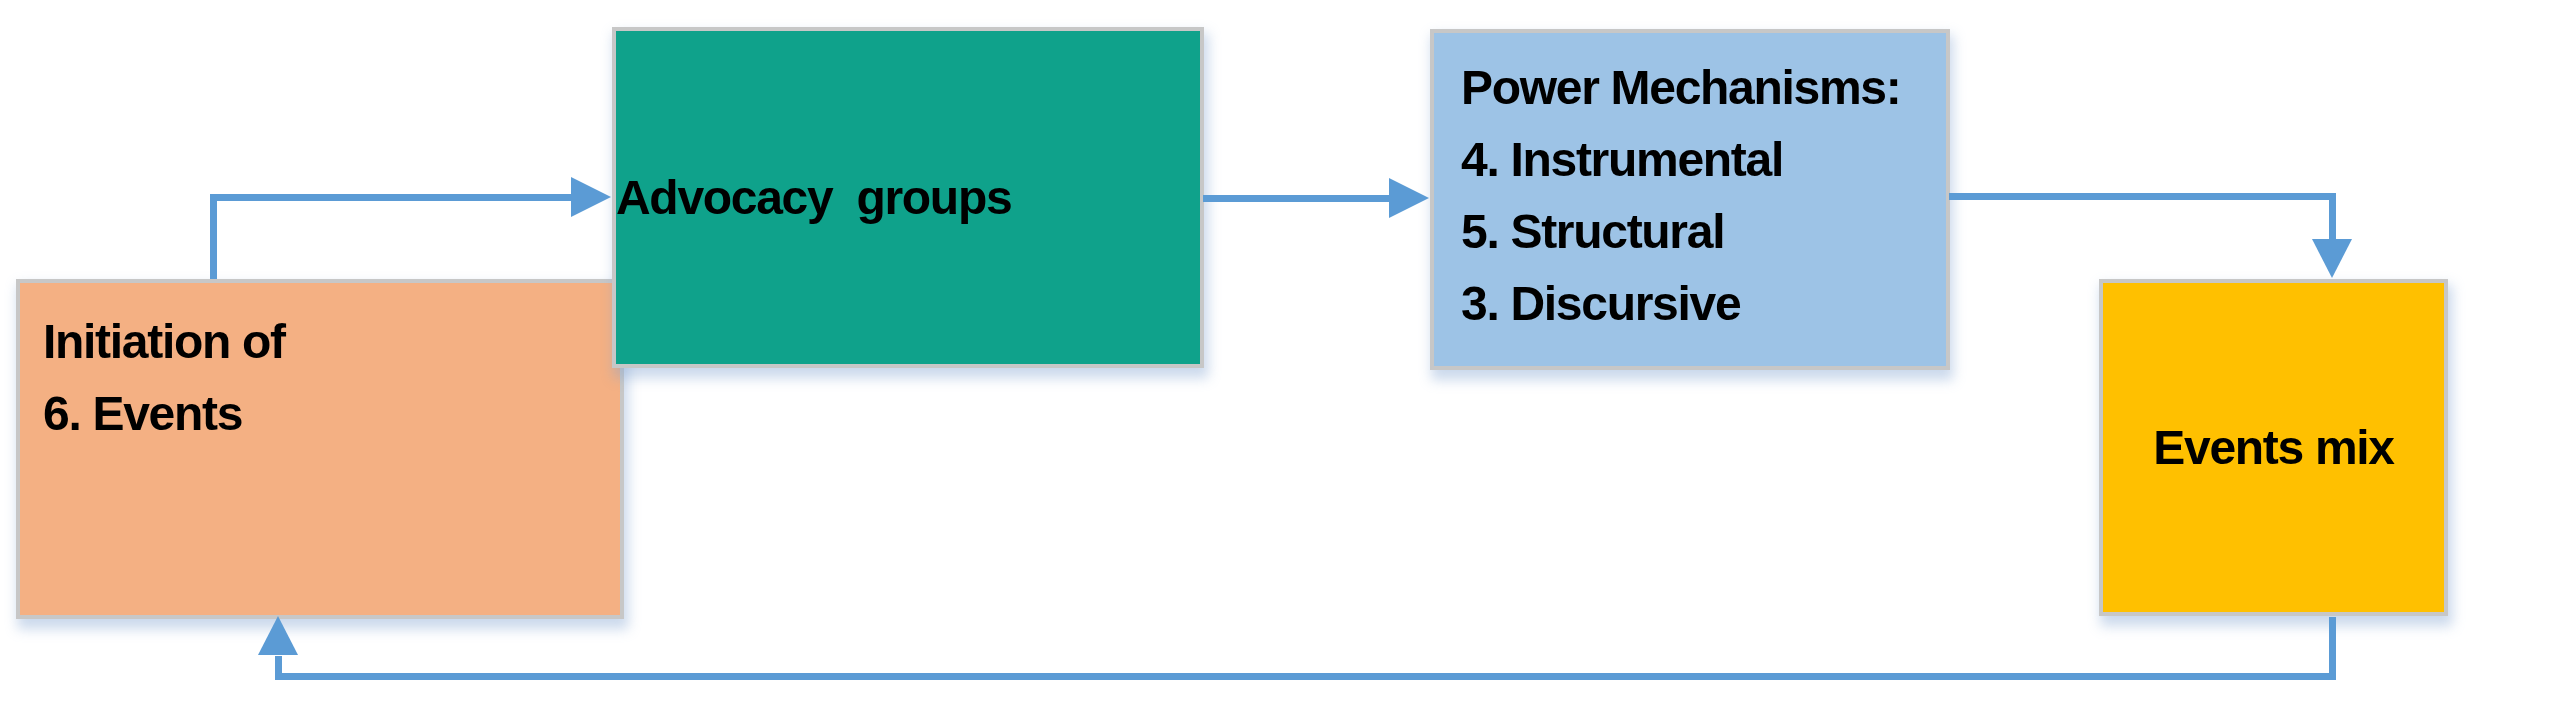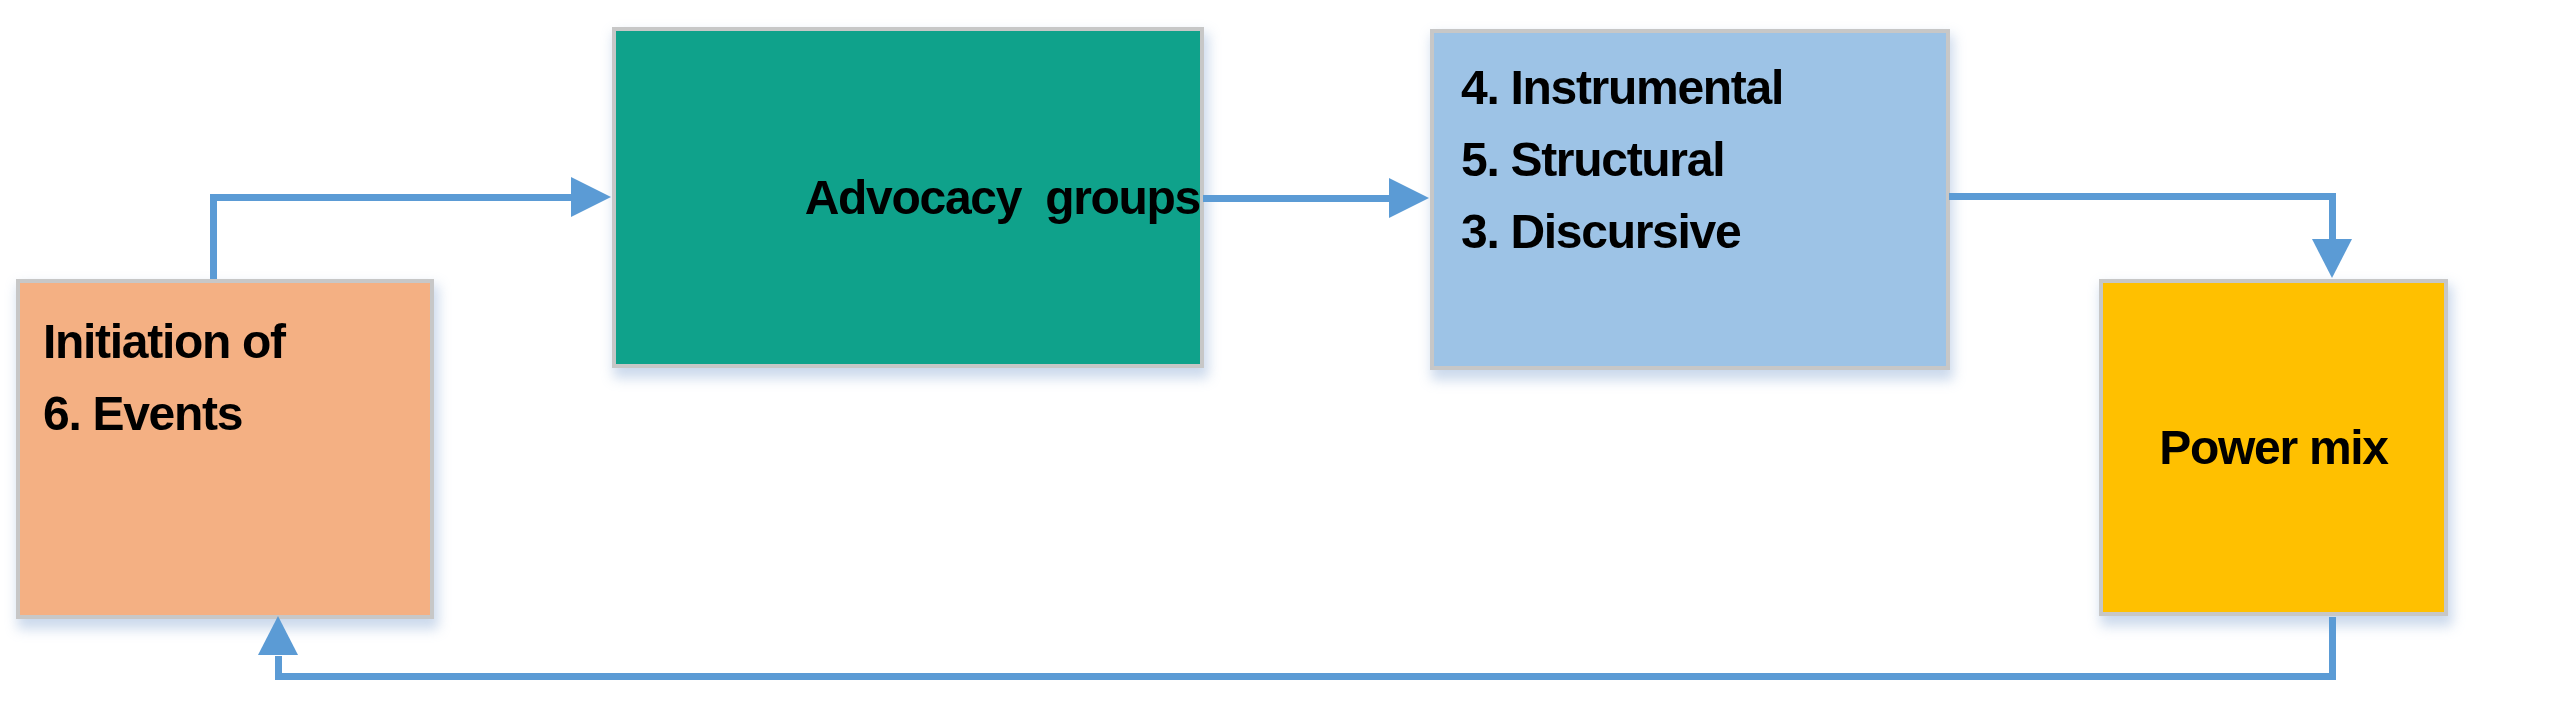"Power Mechanisms:" div.box-line { html: none -> <div>Power Mechanisms:</div> }
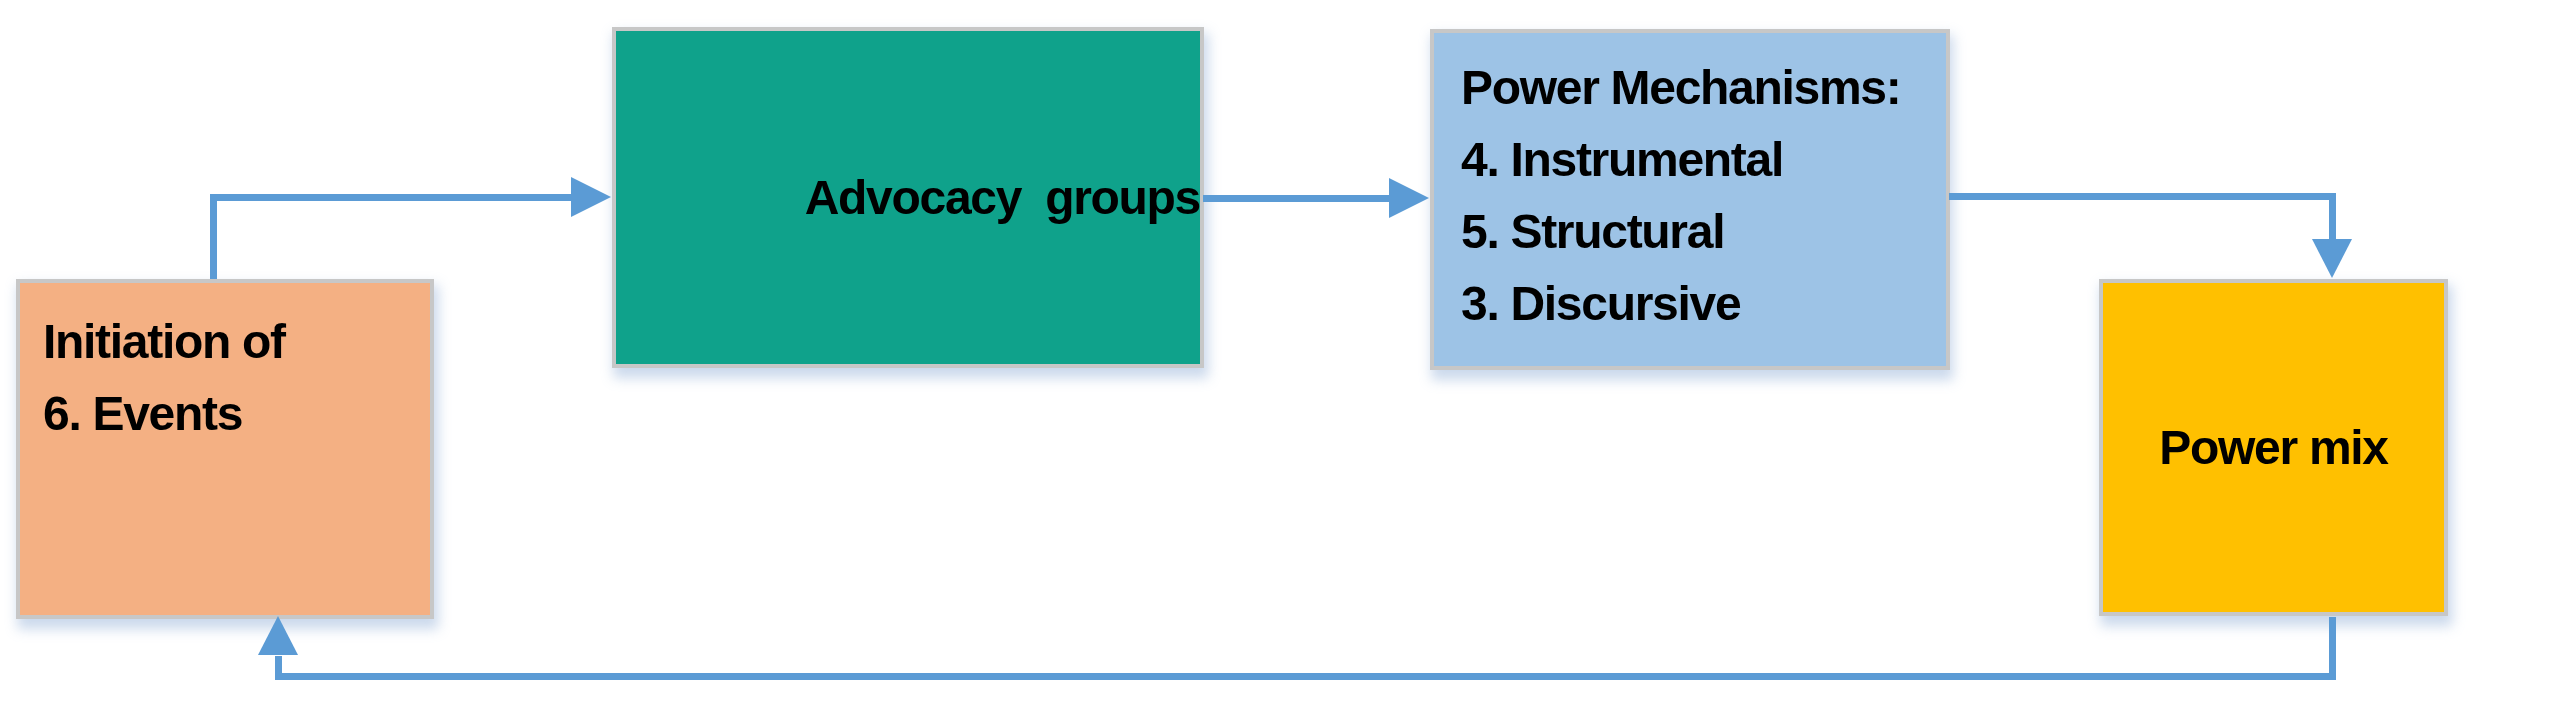"Advocacy groups" .box-advocacy { justify-content: flex-end -> flex-start }
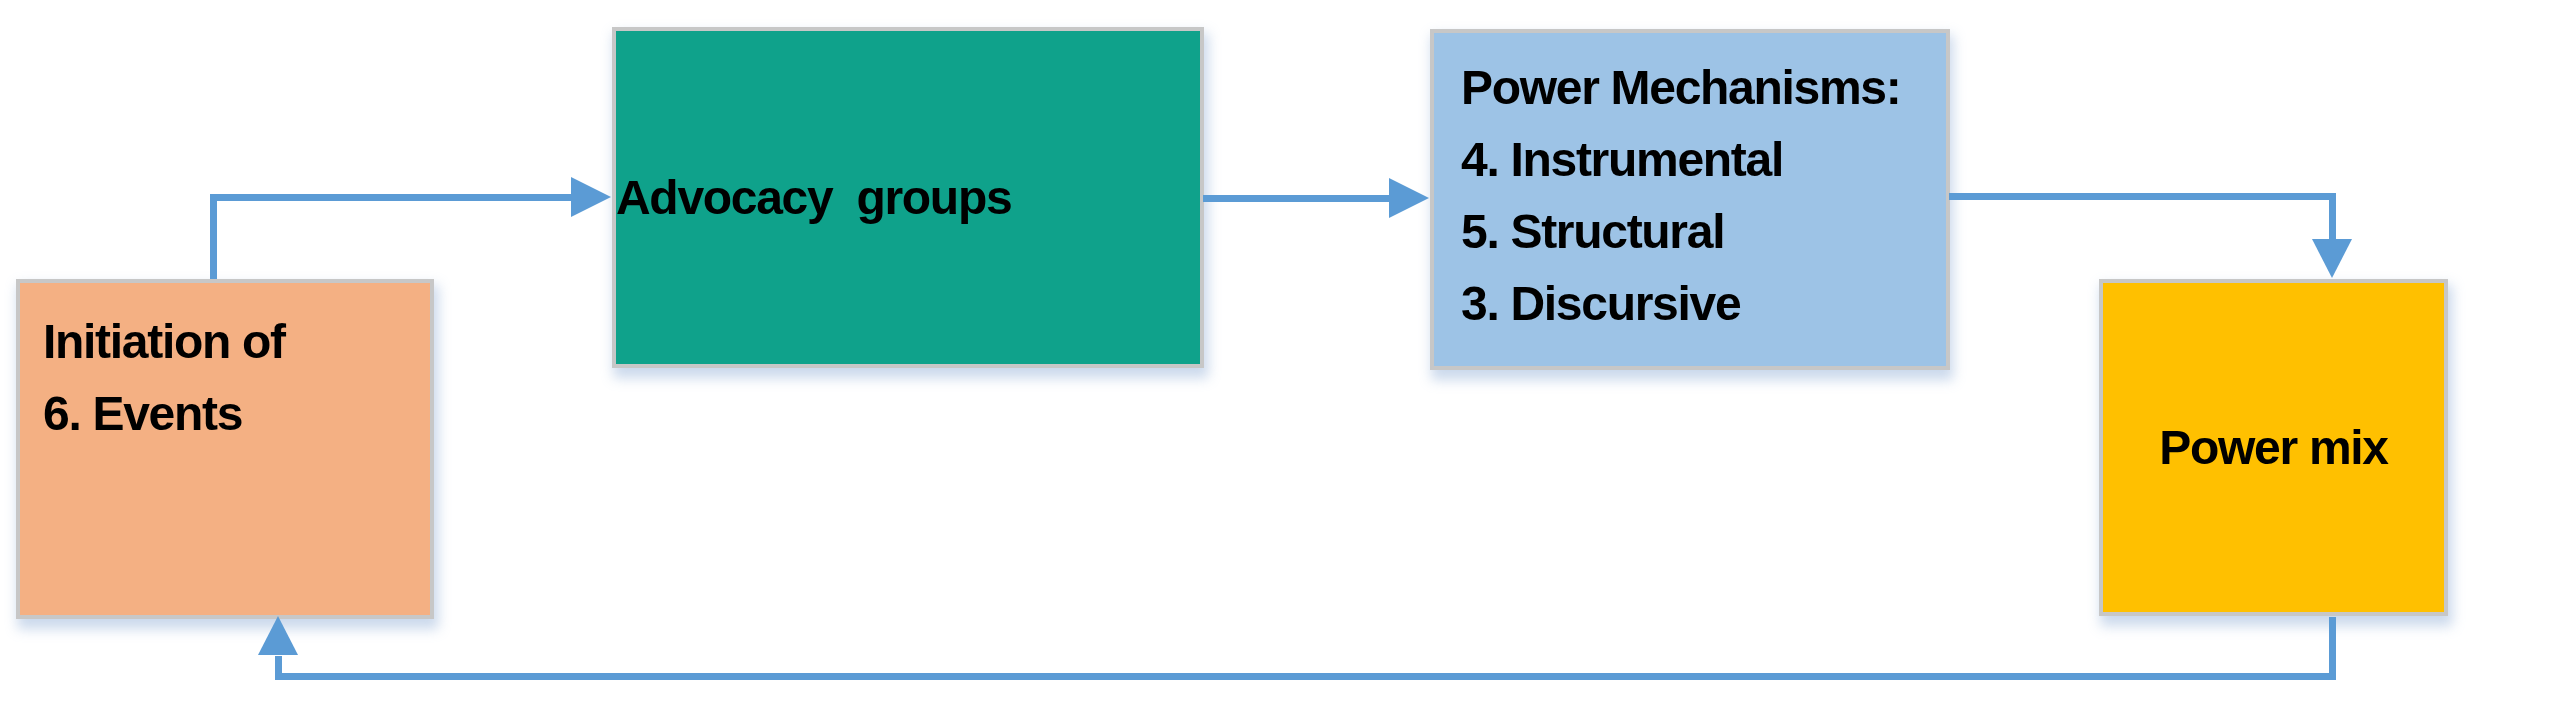"Initiation of" .box-initiation { width: 418px -> 608px }
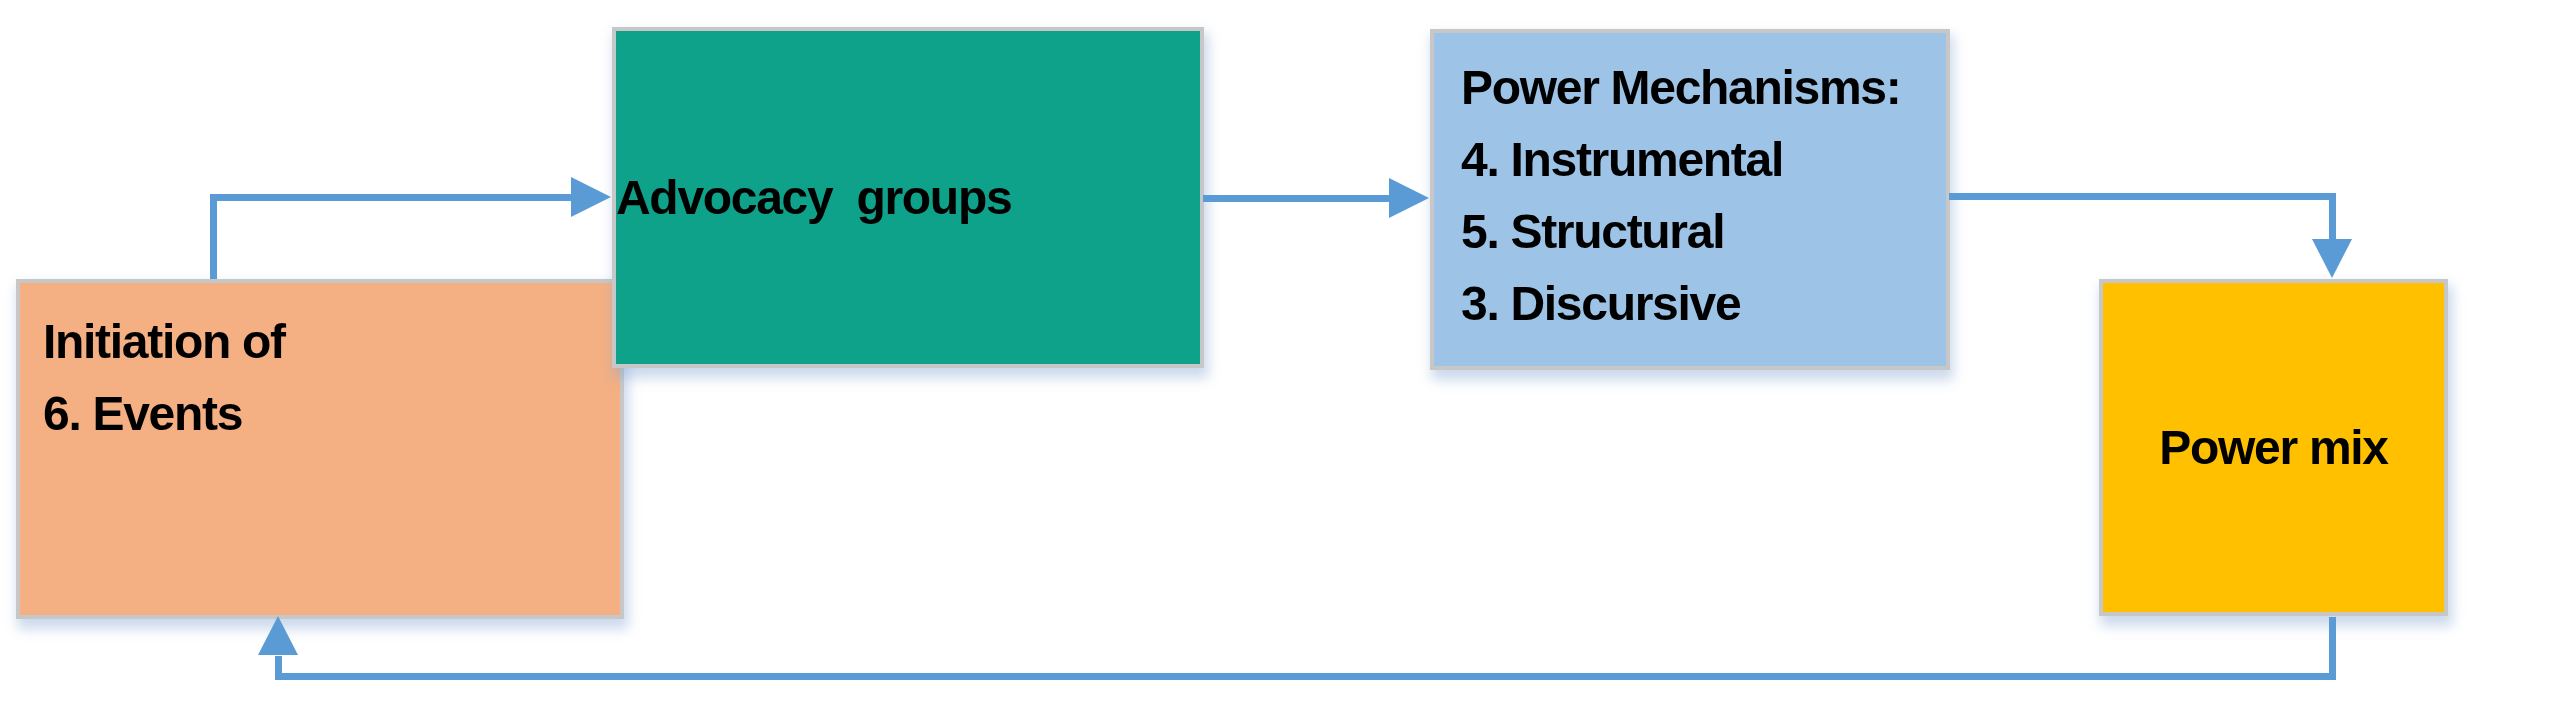"Power mix" div.box-label { text: Power -> Events }
